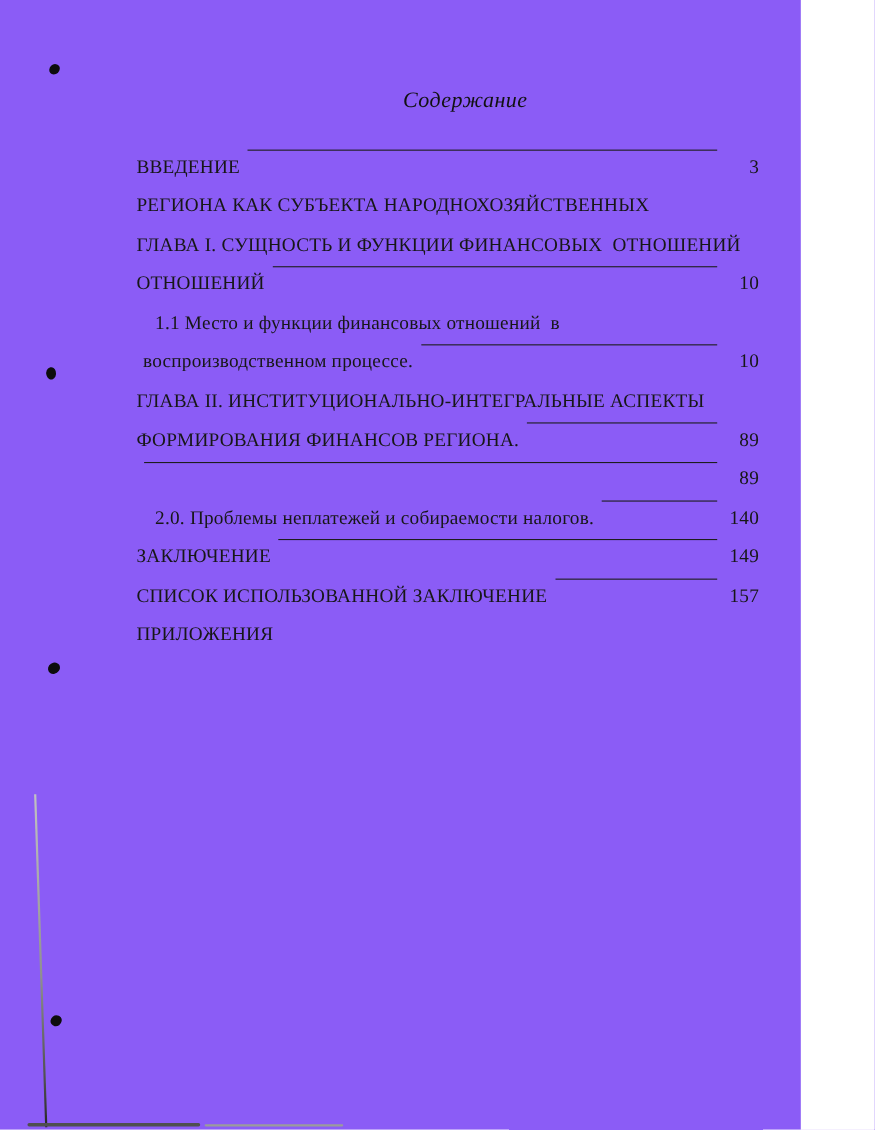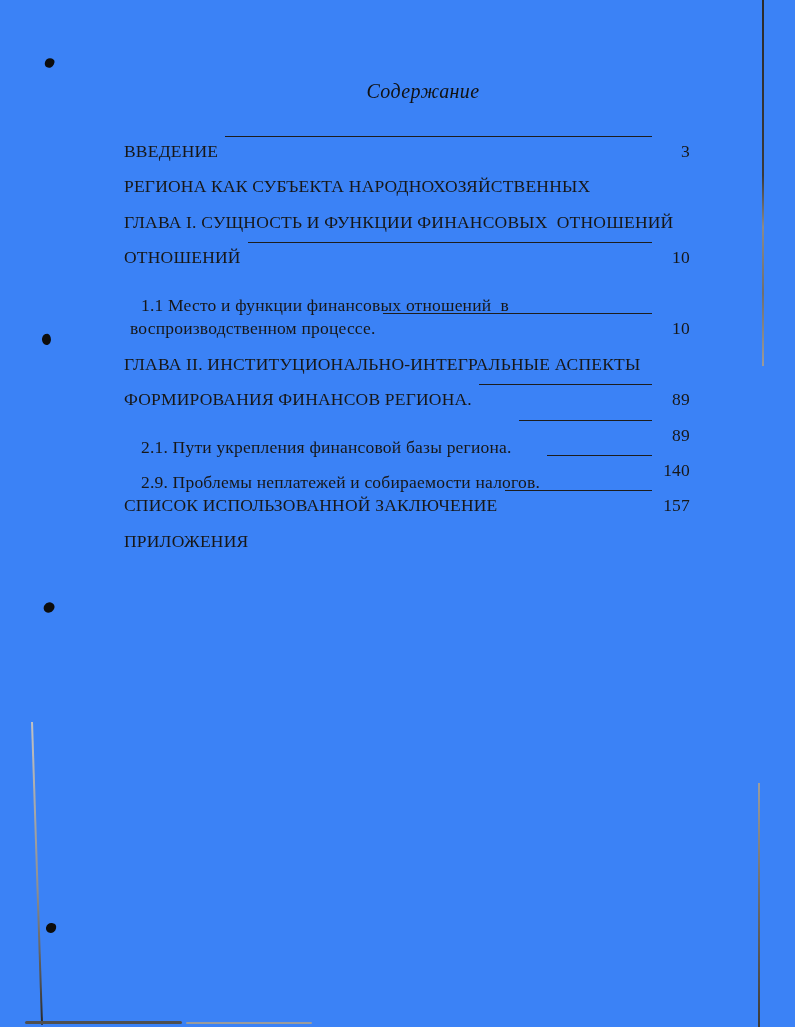"Содержание" .page { background: #3b82f6 -> #8b5cf6; width: 795px -> 728px }
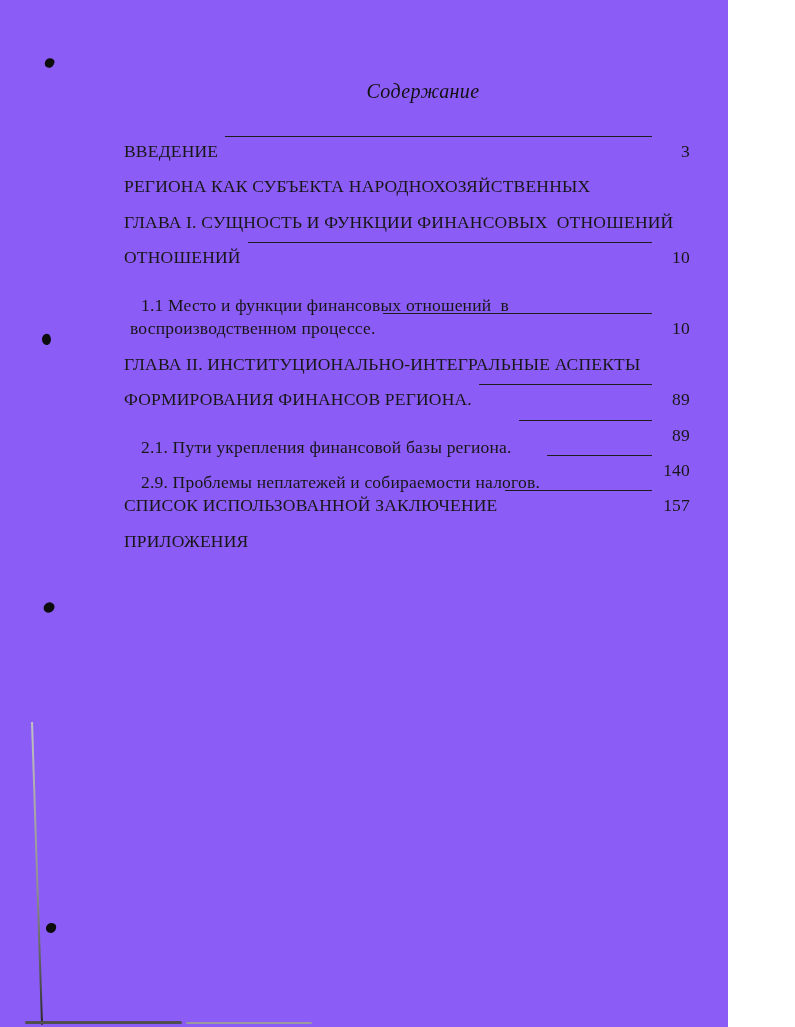"ВВЕДЕНИЕ" .toc-row { align-items: flex-start -> flex-end }
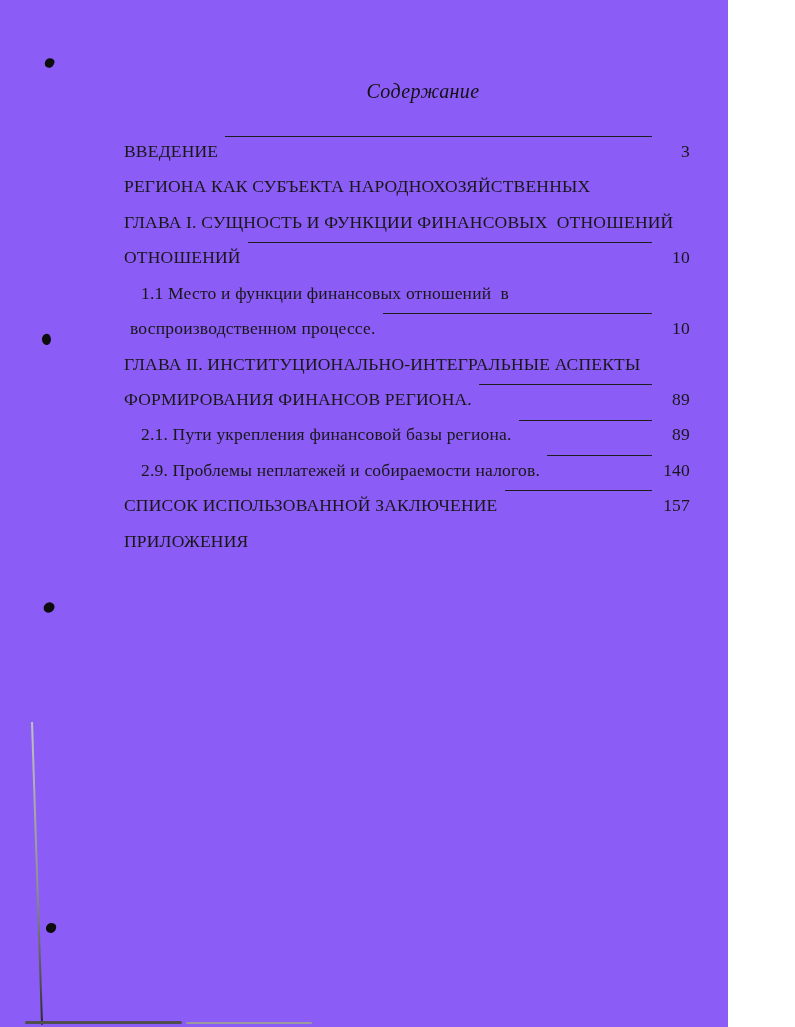"2.1. Пути укрепления финансовой базы" span.lbl { html: <span>2.1. Пути укрепления финансовой базы региона.</span> -> none }
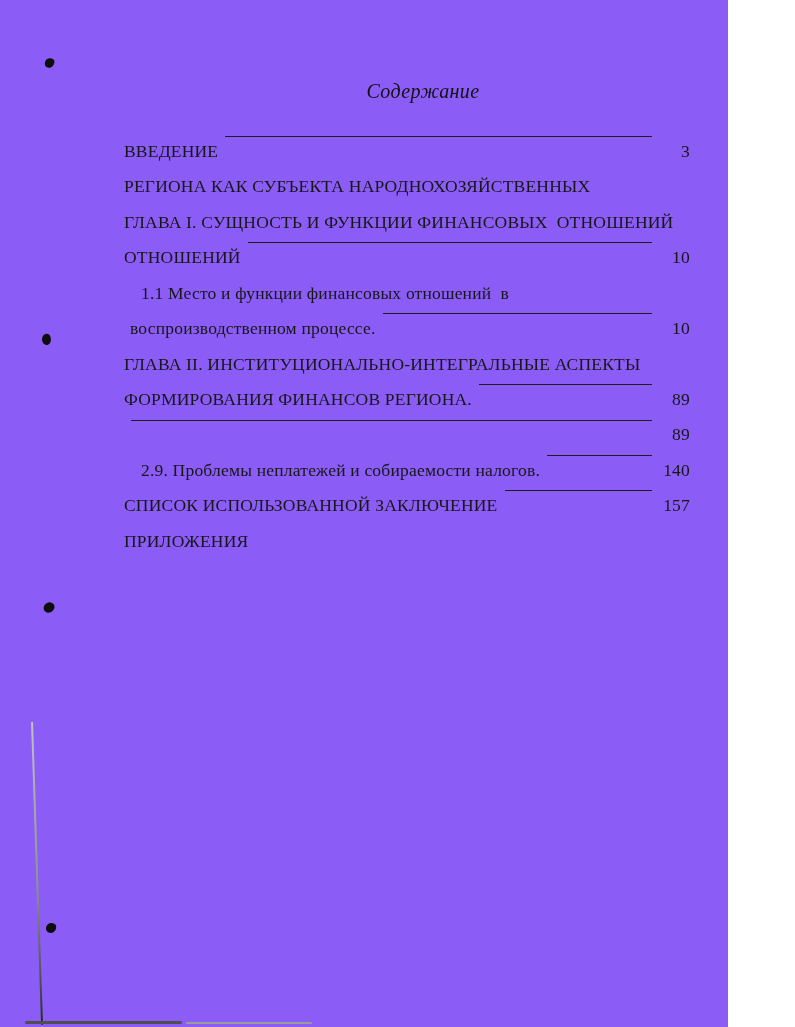"2.9. Проблемы неплатежей и собираемости" span.lbl { text: 2.9 -> 2.0 }
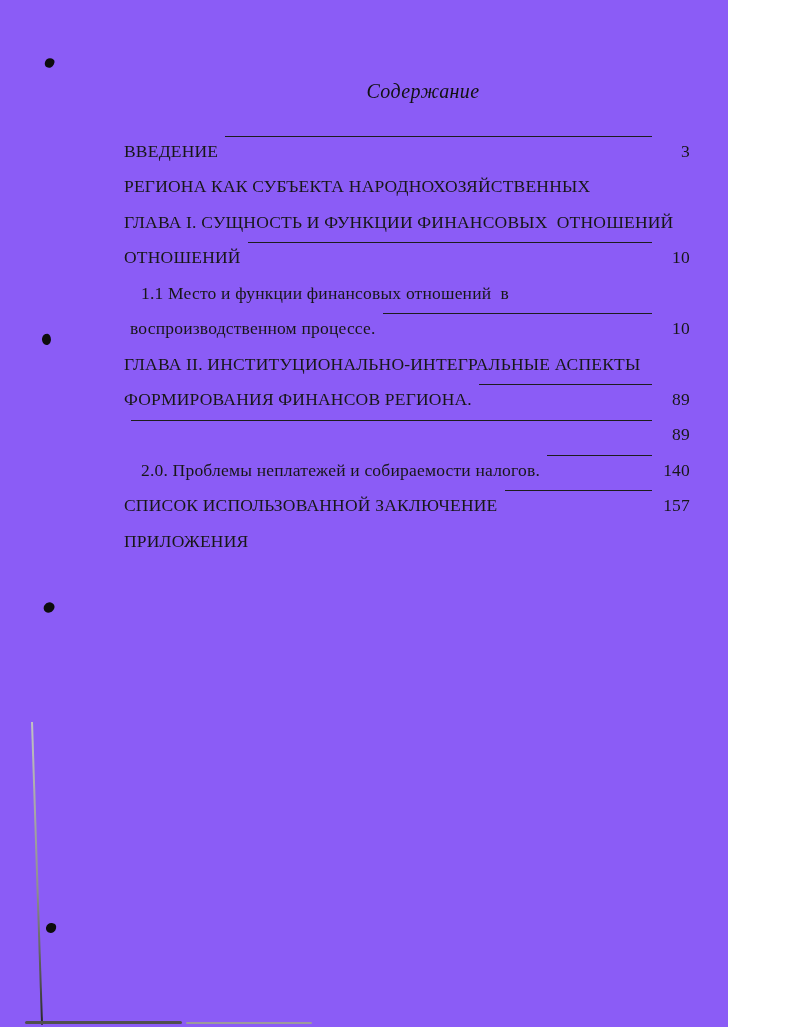"ЗАКЛЮЧЕНИЕ" div.toc-row { html: none -> <div> <span>ЗАКЛЮЧЕНИЕ</span> <span></span> <span>149</span> </div> }
